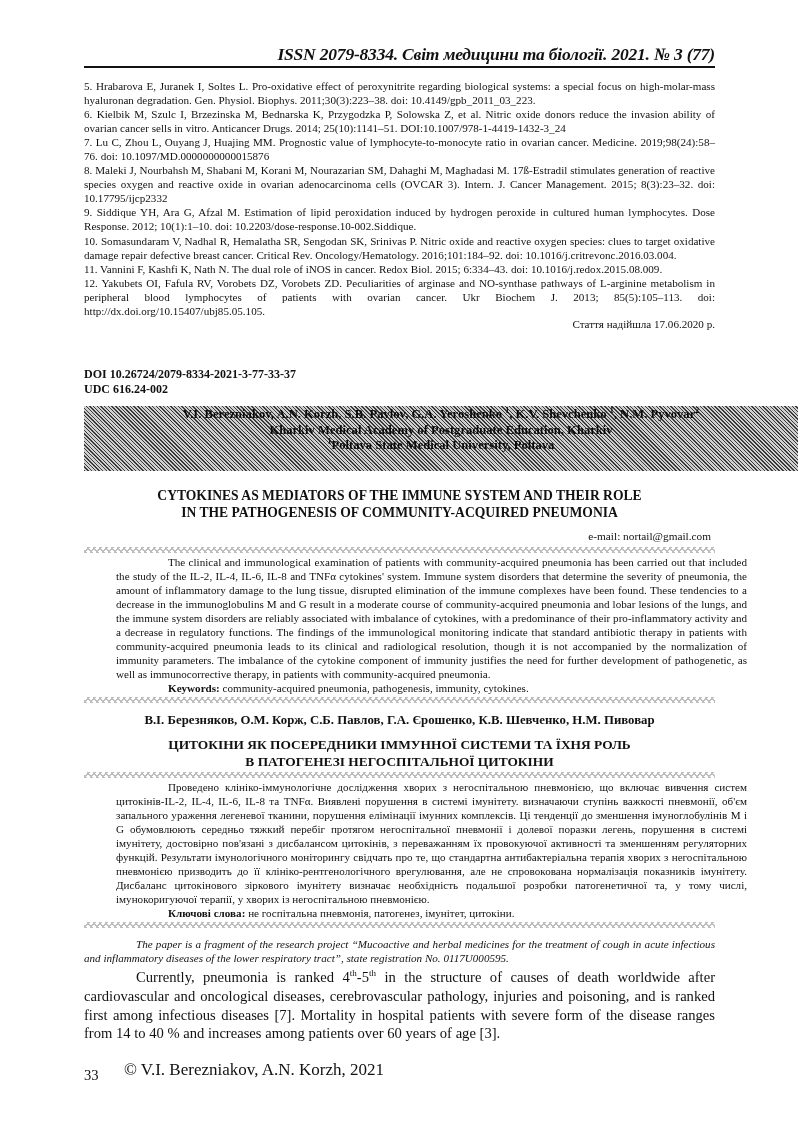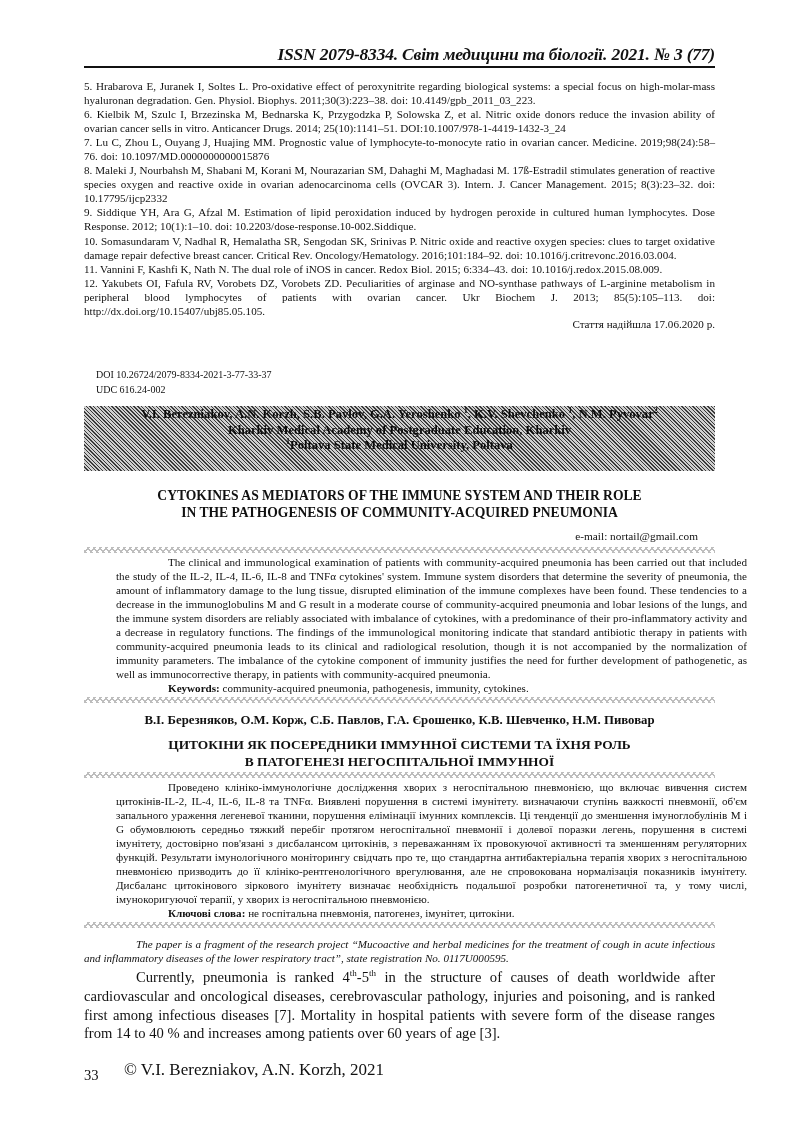"DOI 10.26724/2079-8334-2021-3-77-33-37" .doi { font-size: 10px -> 12px; font-weight: normal -> bold; left: 12px -> 0 }
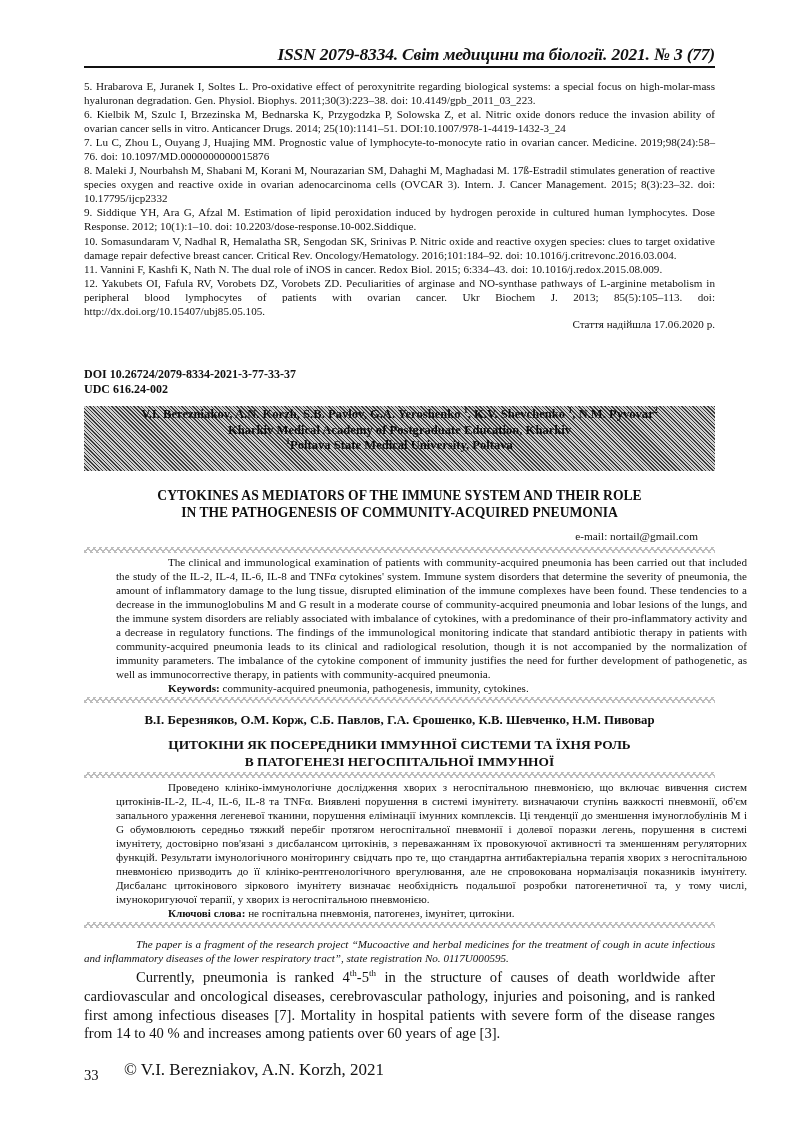"V.I. Berezniakov, A.N. Korzh, S.B." .authors-box { width: 631px -> 714px }
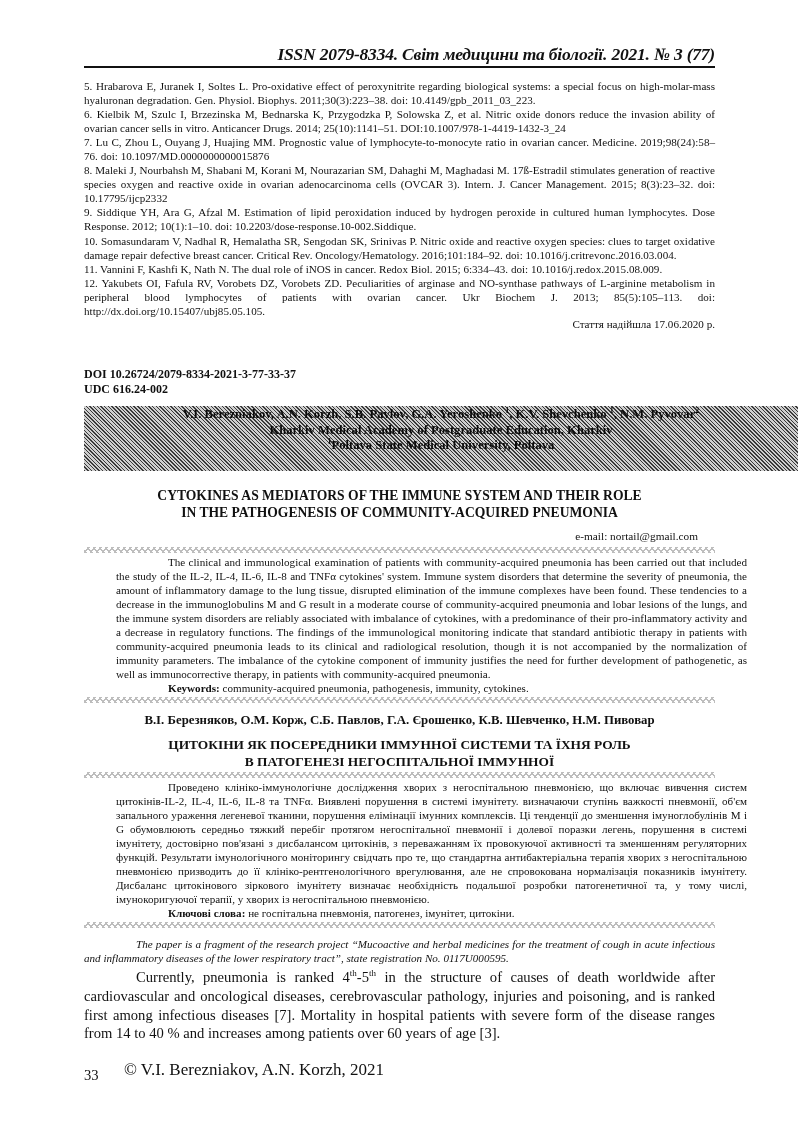"e-mail: nortail@gmail.com" .email { right: 17px -> 4px }
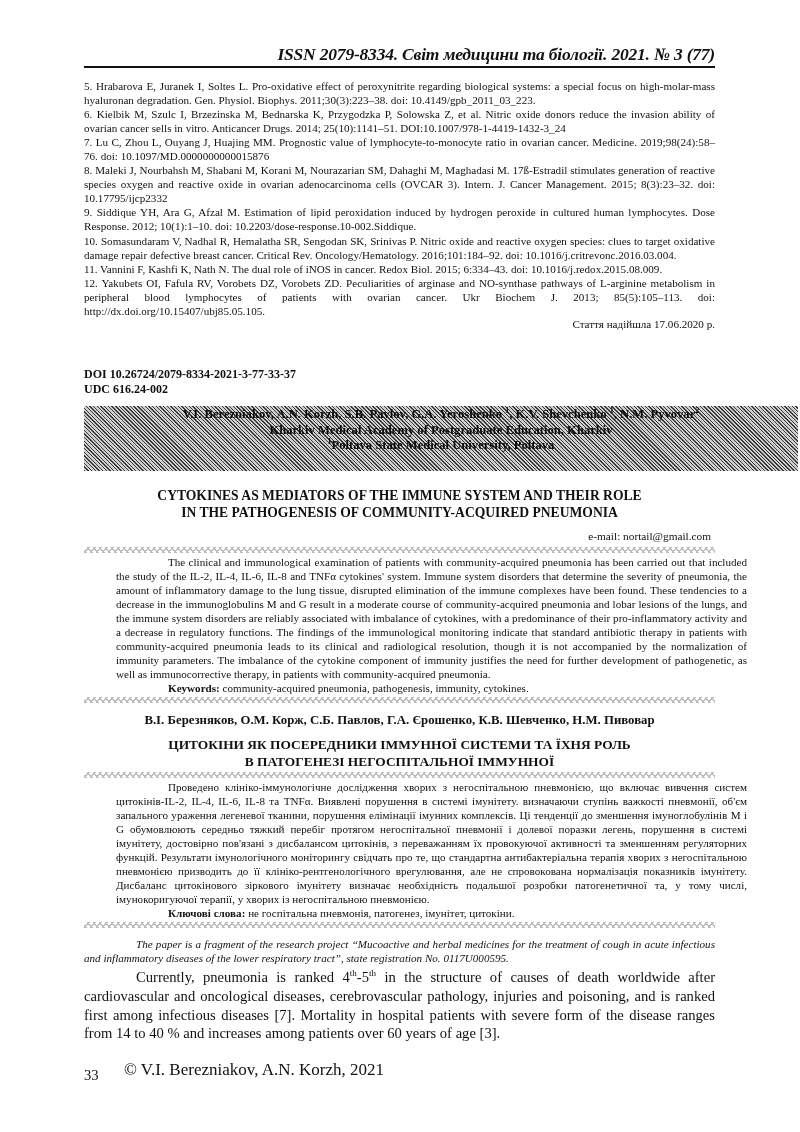"В ПАТОГЕНЕЗІ НЕГОСПІТАЛЬНОЇ ІММУННОЇ" div { text: ІММУННОЇ -> ЦИТОКІНИ }
